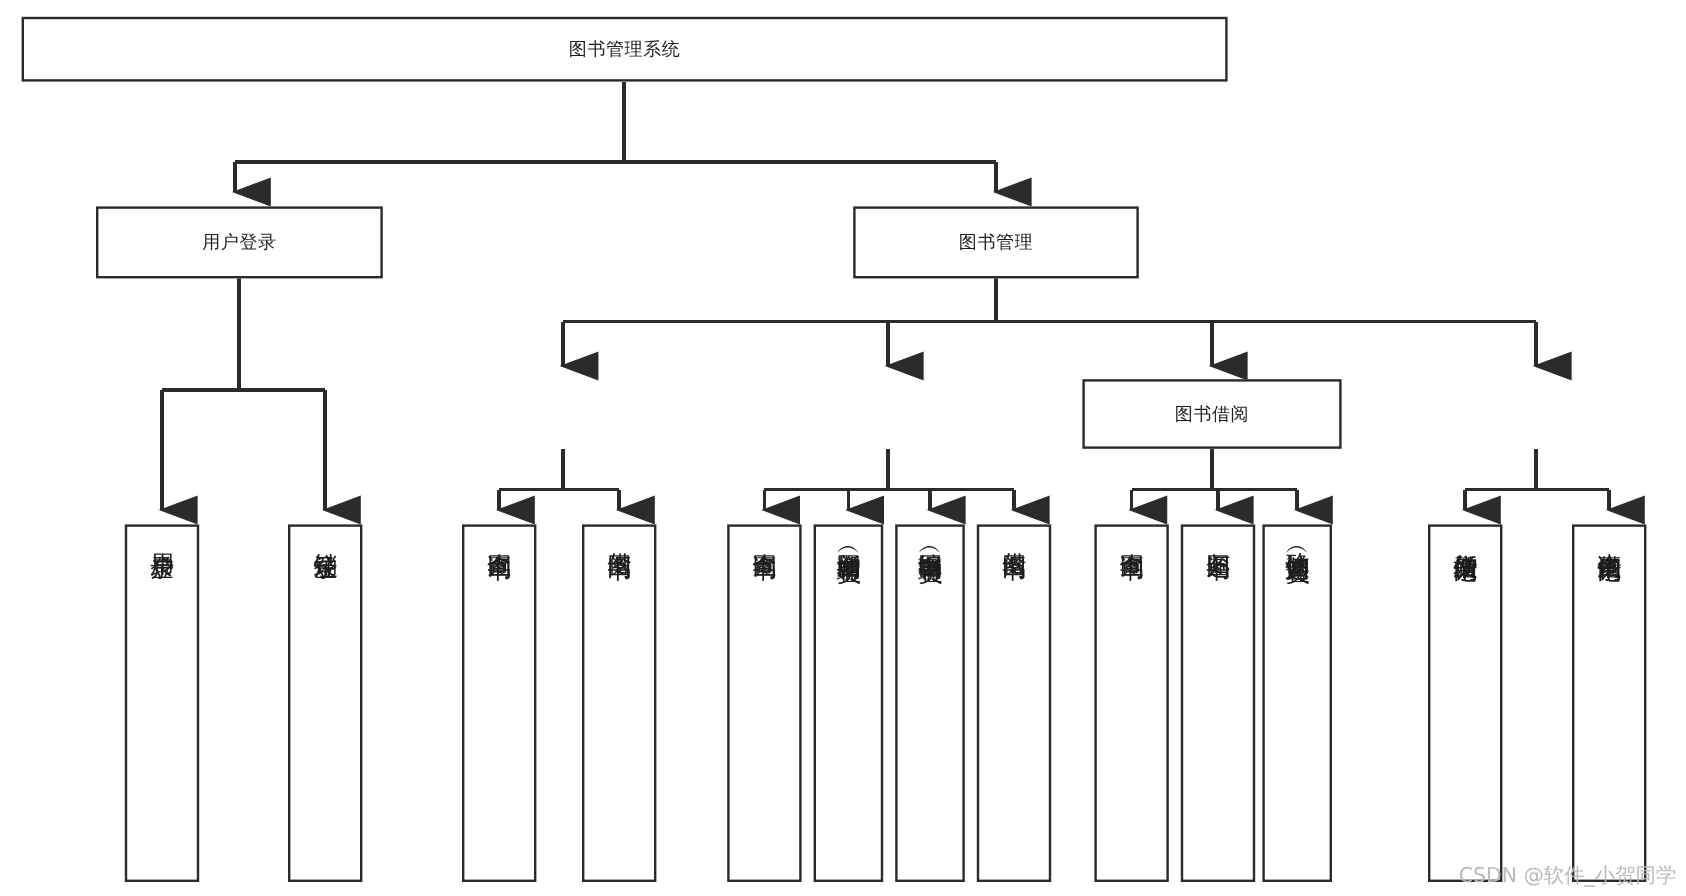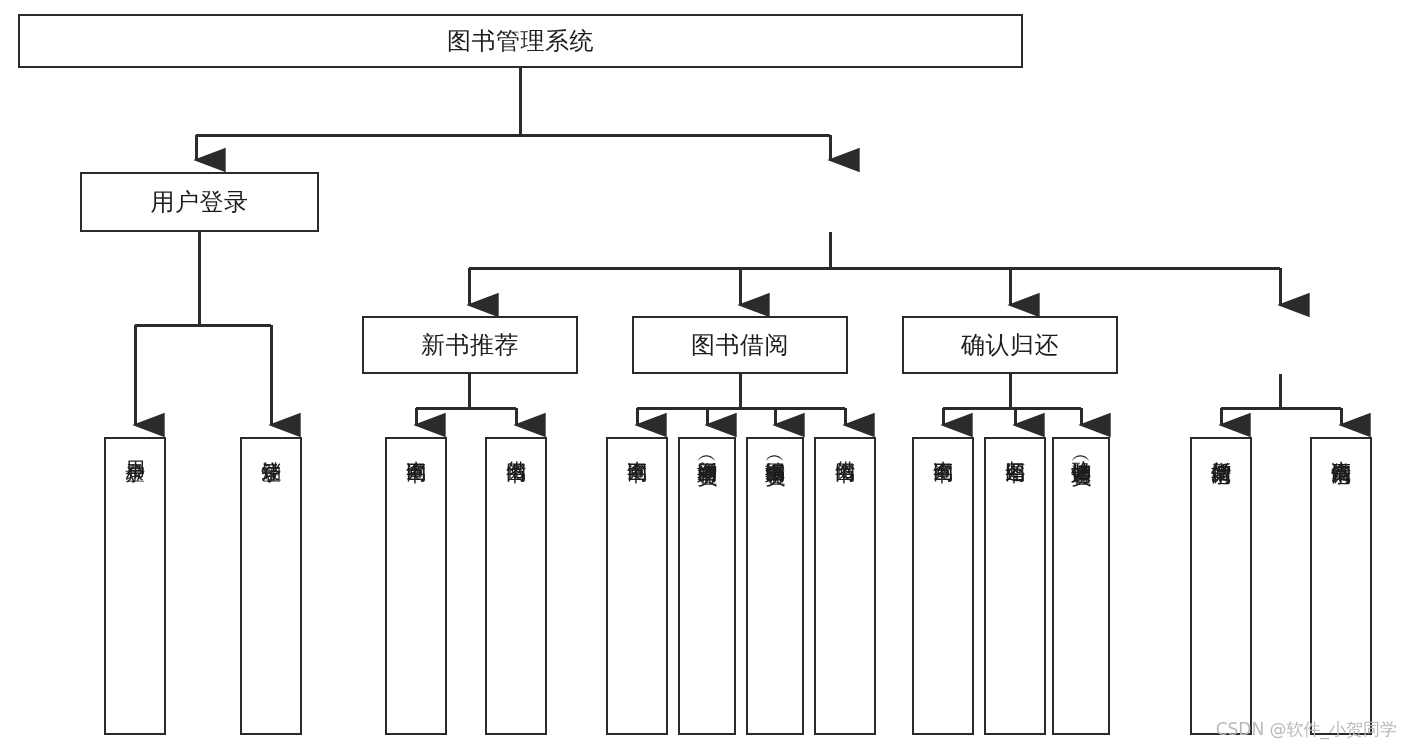"图书管理系统" .node .label { font-size: 24px -> 15px }
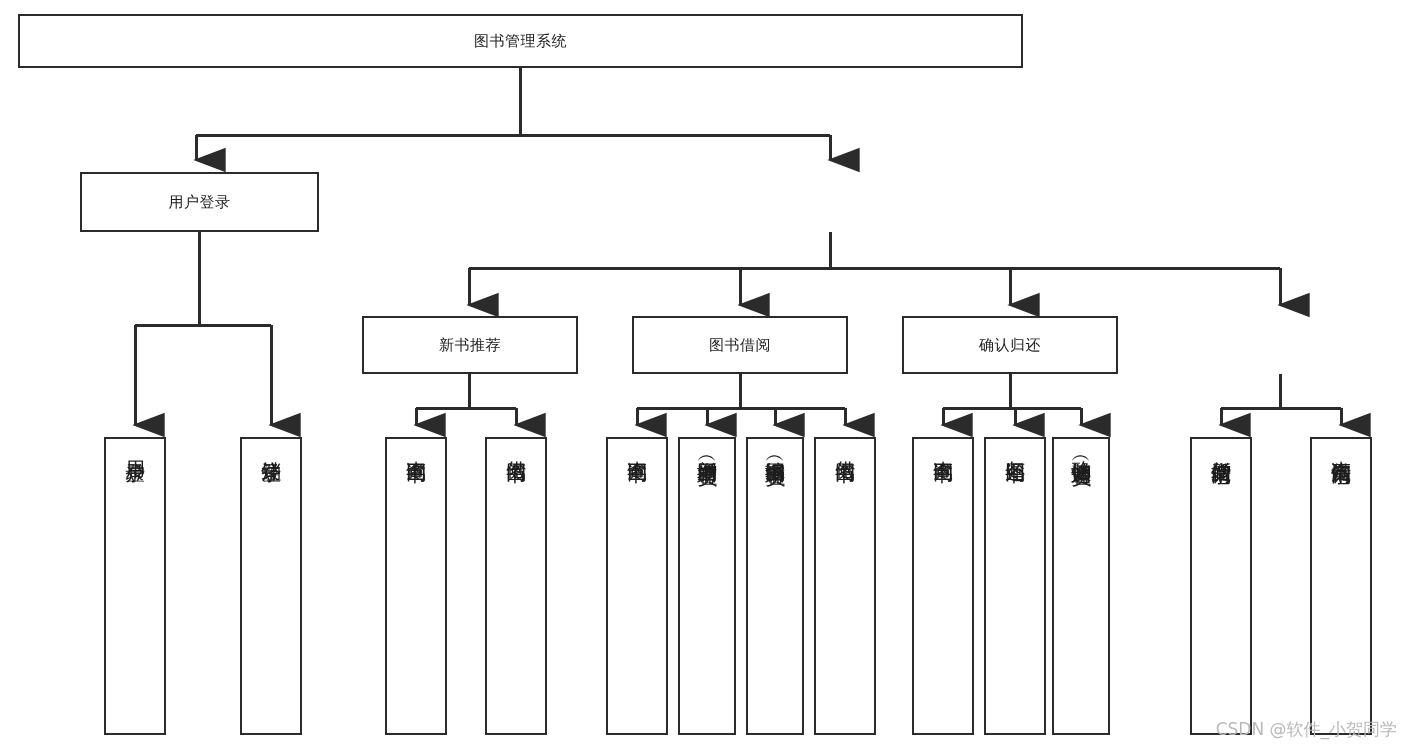"图书管理" div.node { html: none -> <div> <span>图书管理</span> </div> }
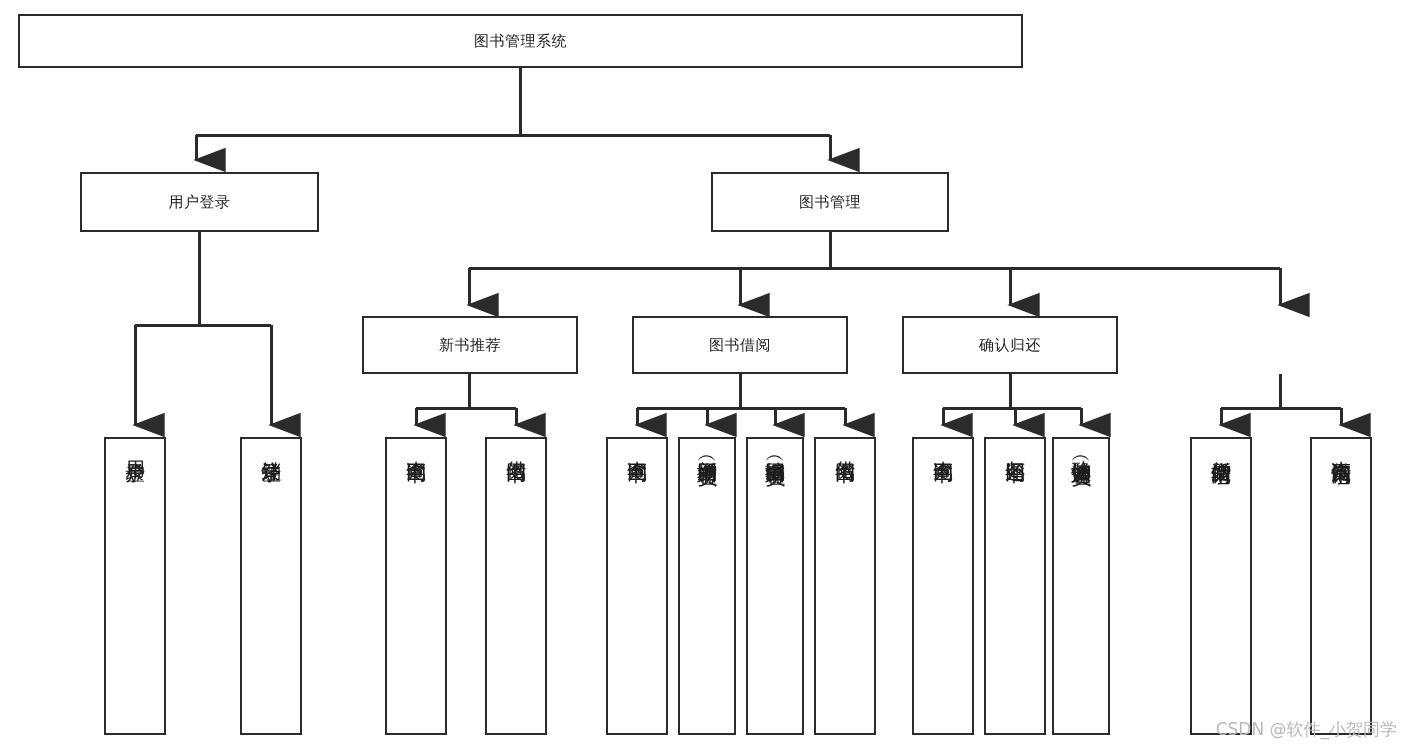"新书推荐" div.node { html: <div> <span>新书推荐</span> </div> -> none }
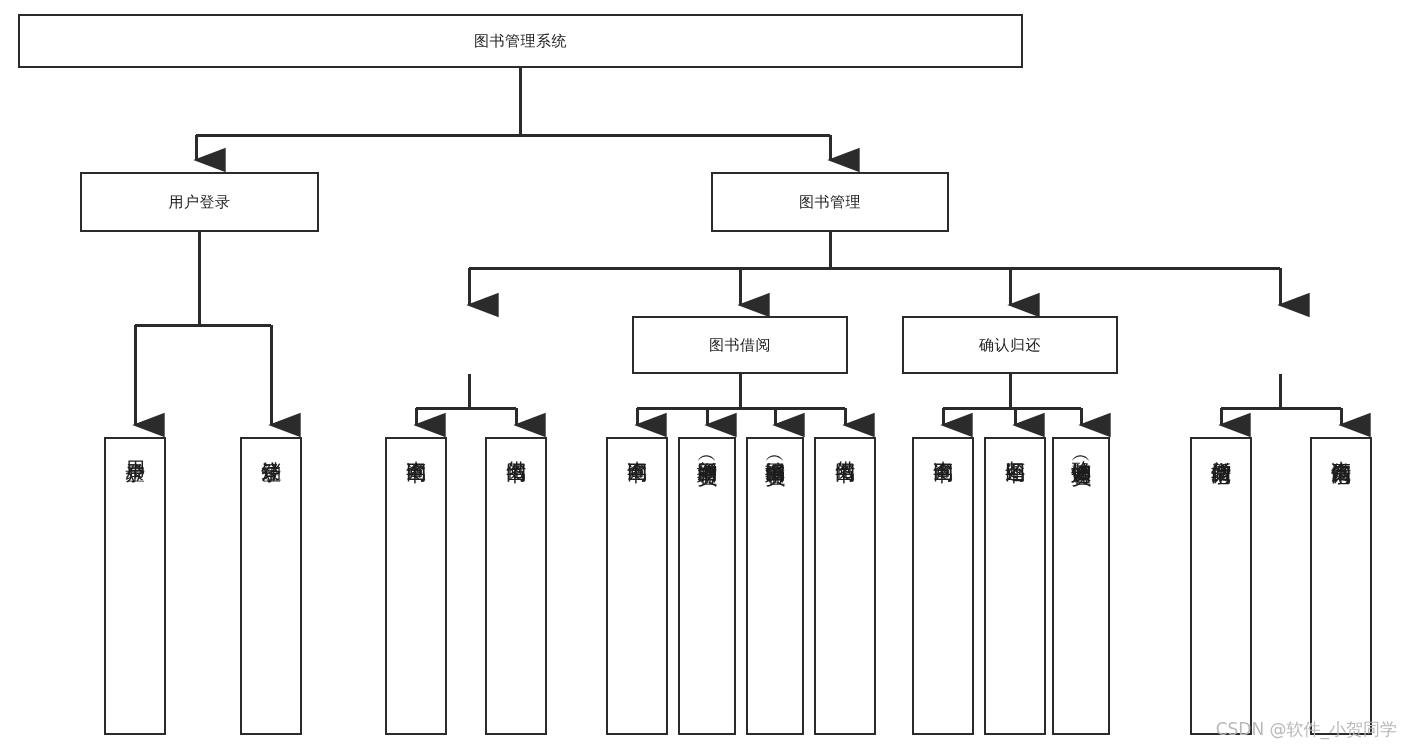"图书借阅" div.node { html: <div> <span>图书借阅</span> </div> -> none }
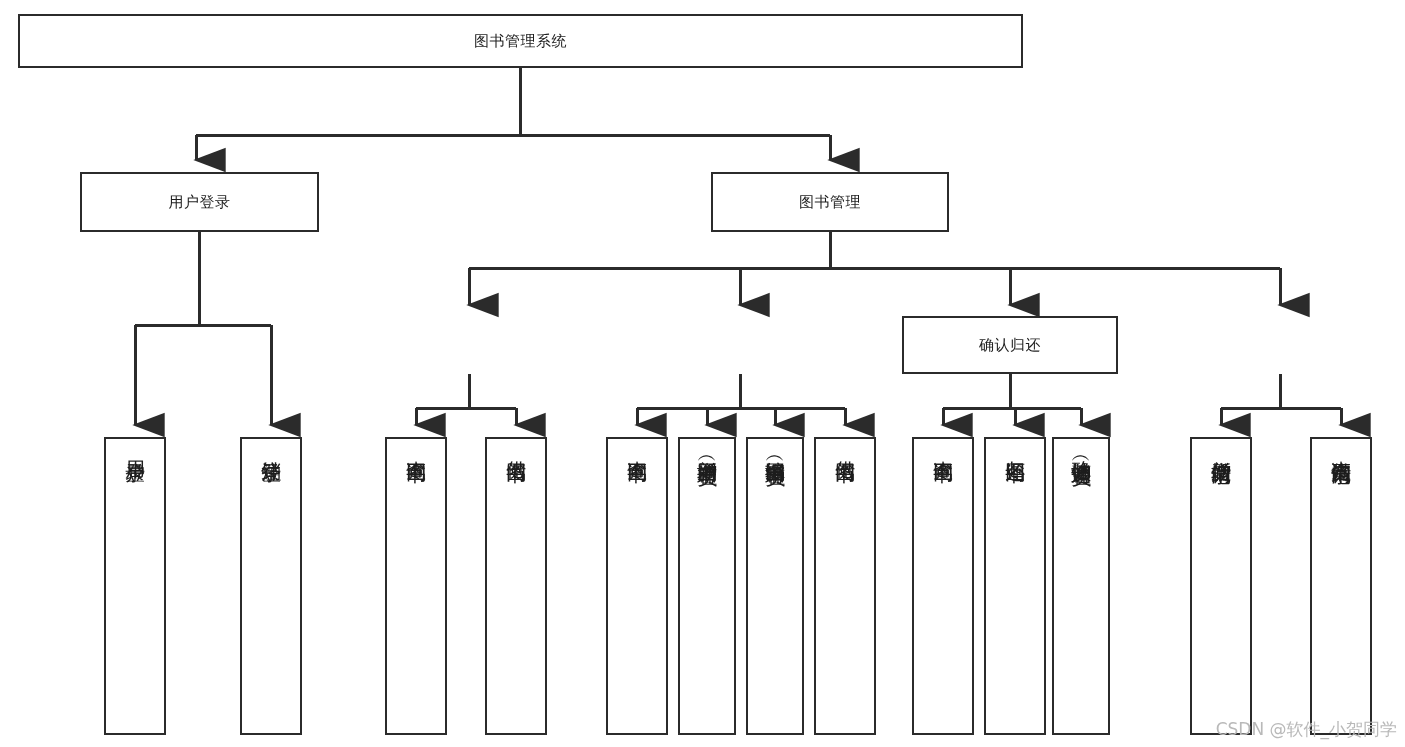"确认归还" span.label { text: 确认归还 -> 图书借阅 }
